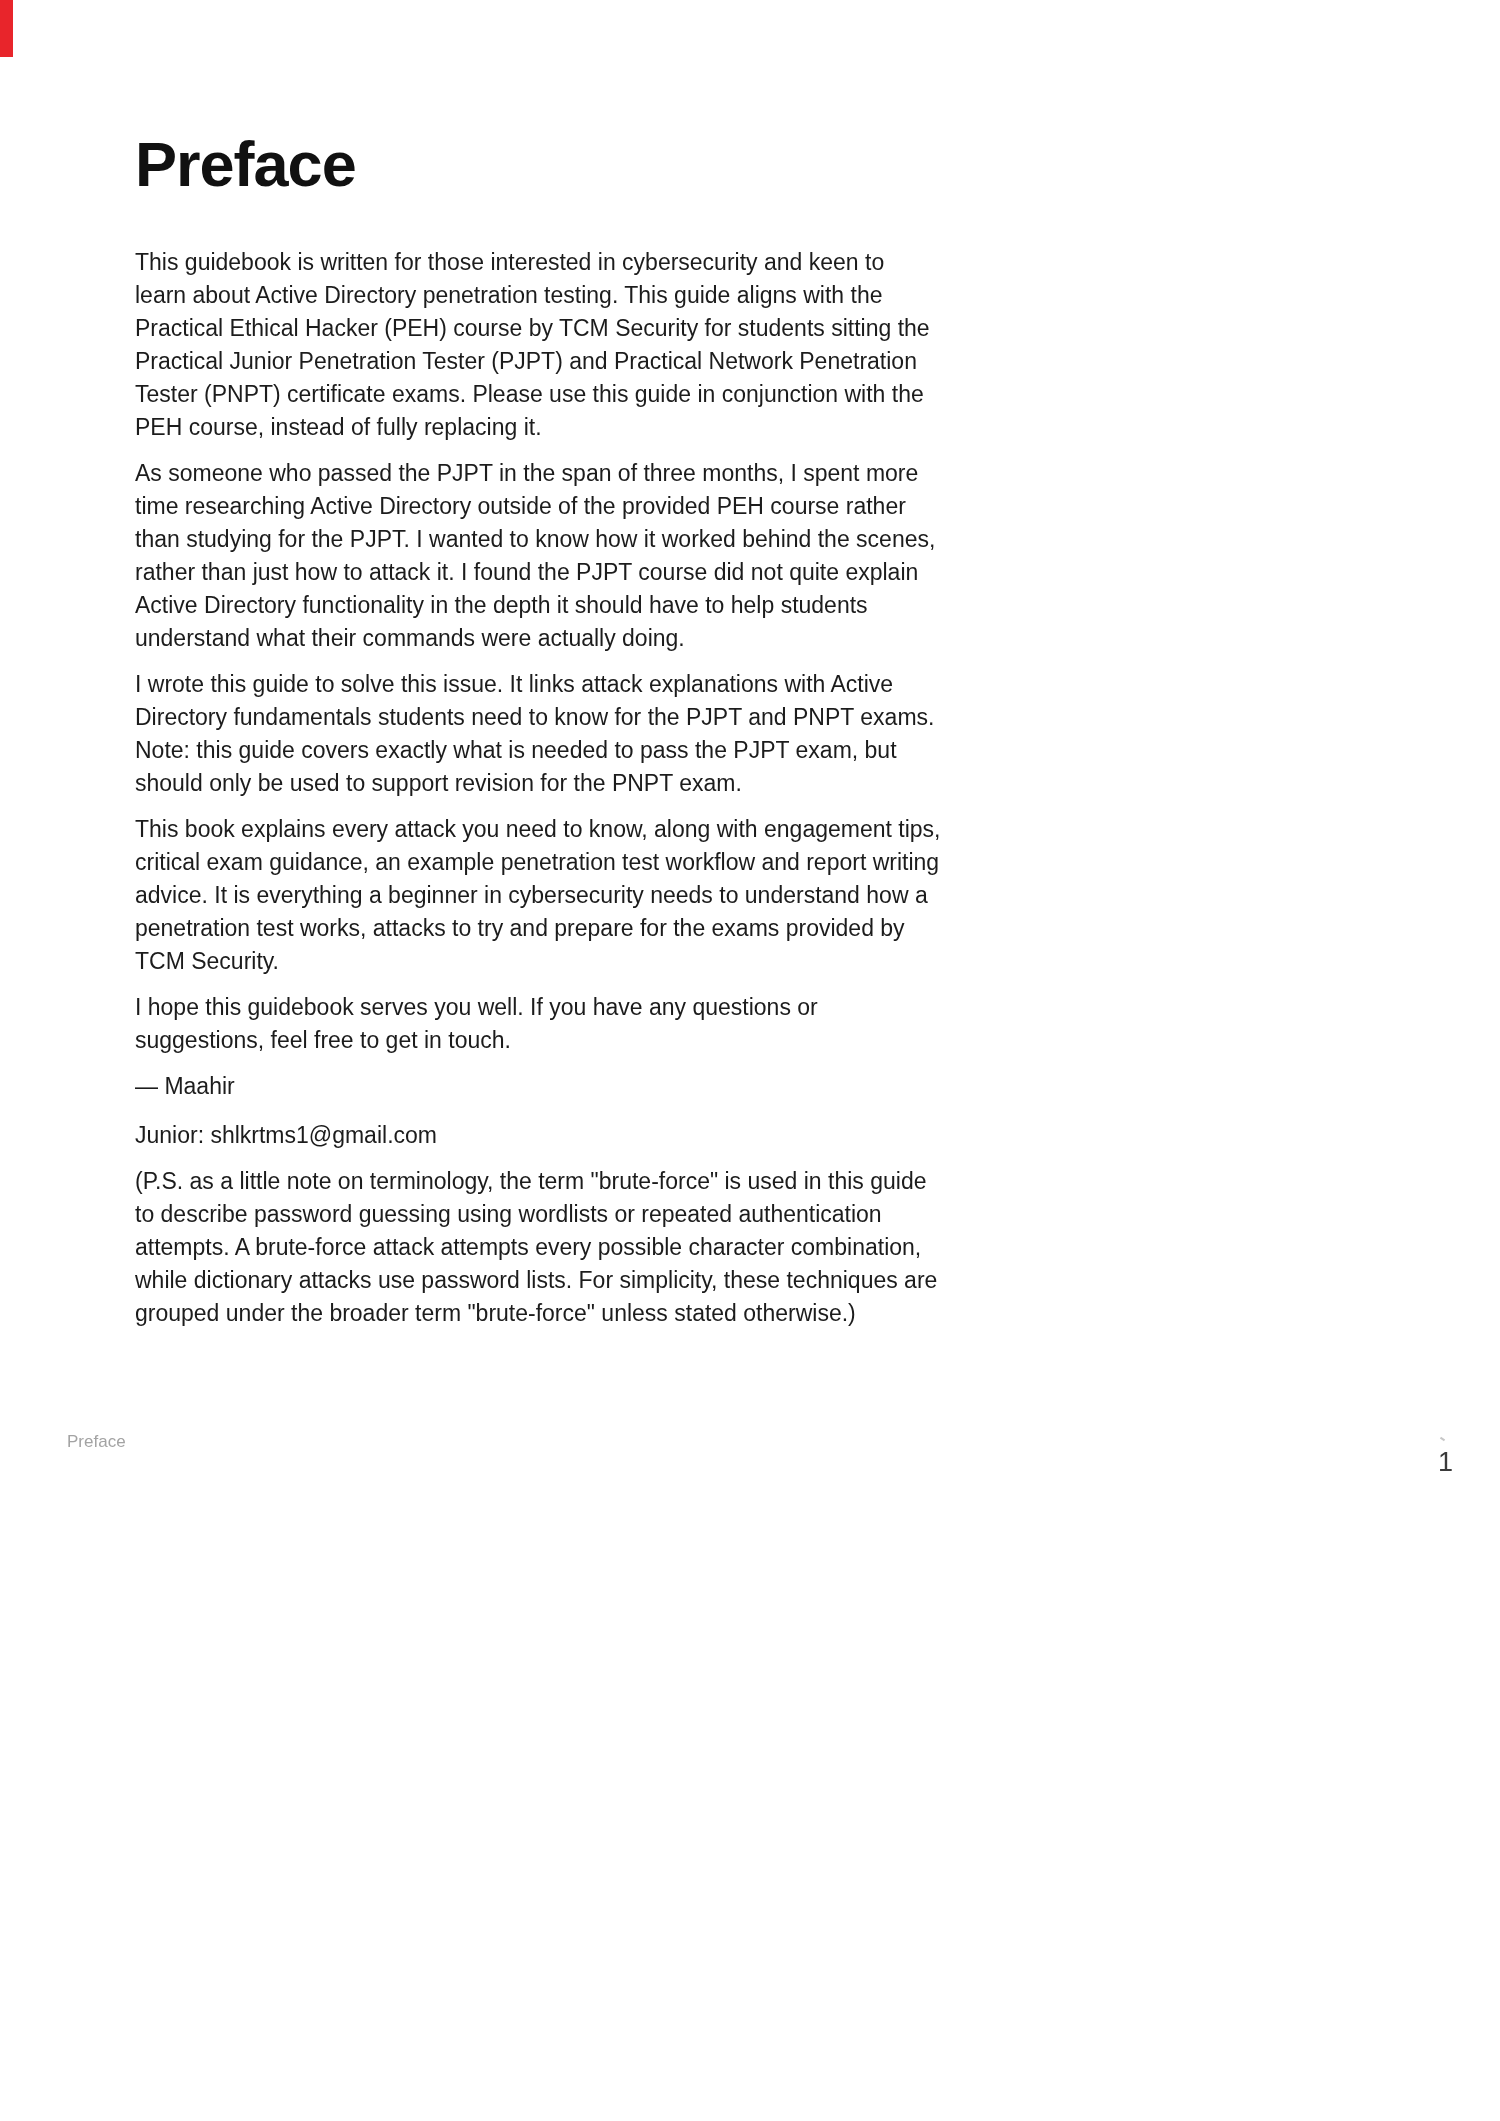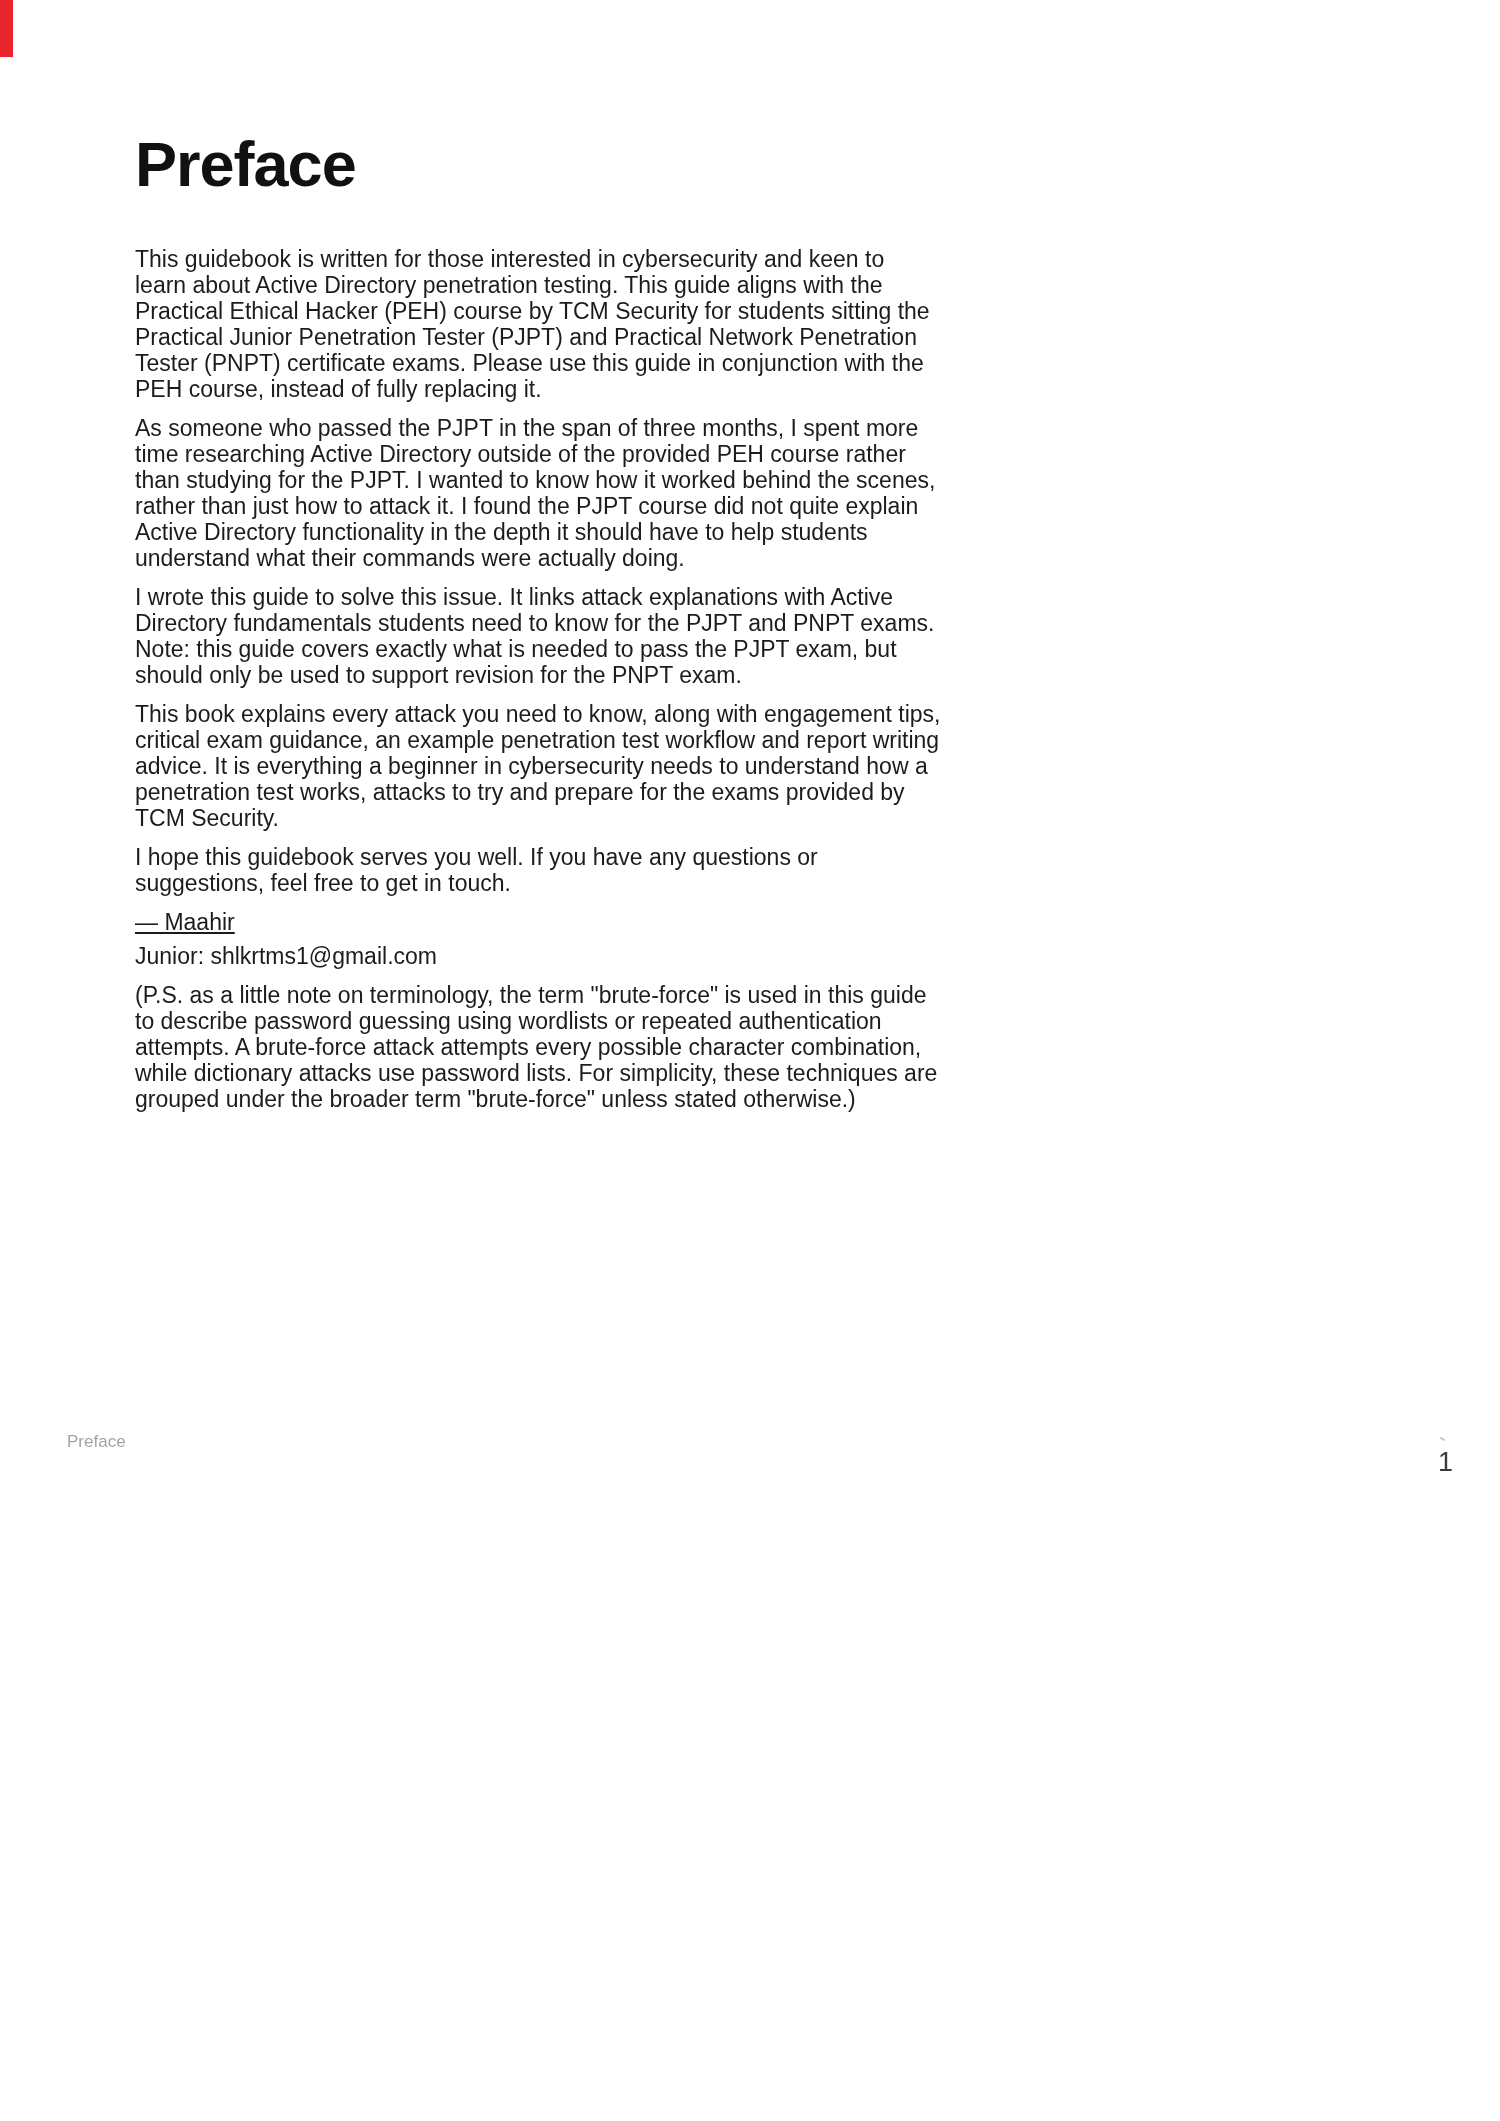"This guidebook is written for" p.body { line-height: 26px -> 33px }
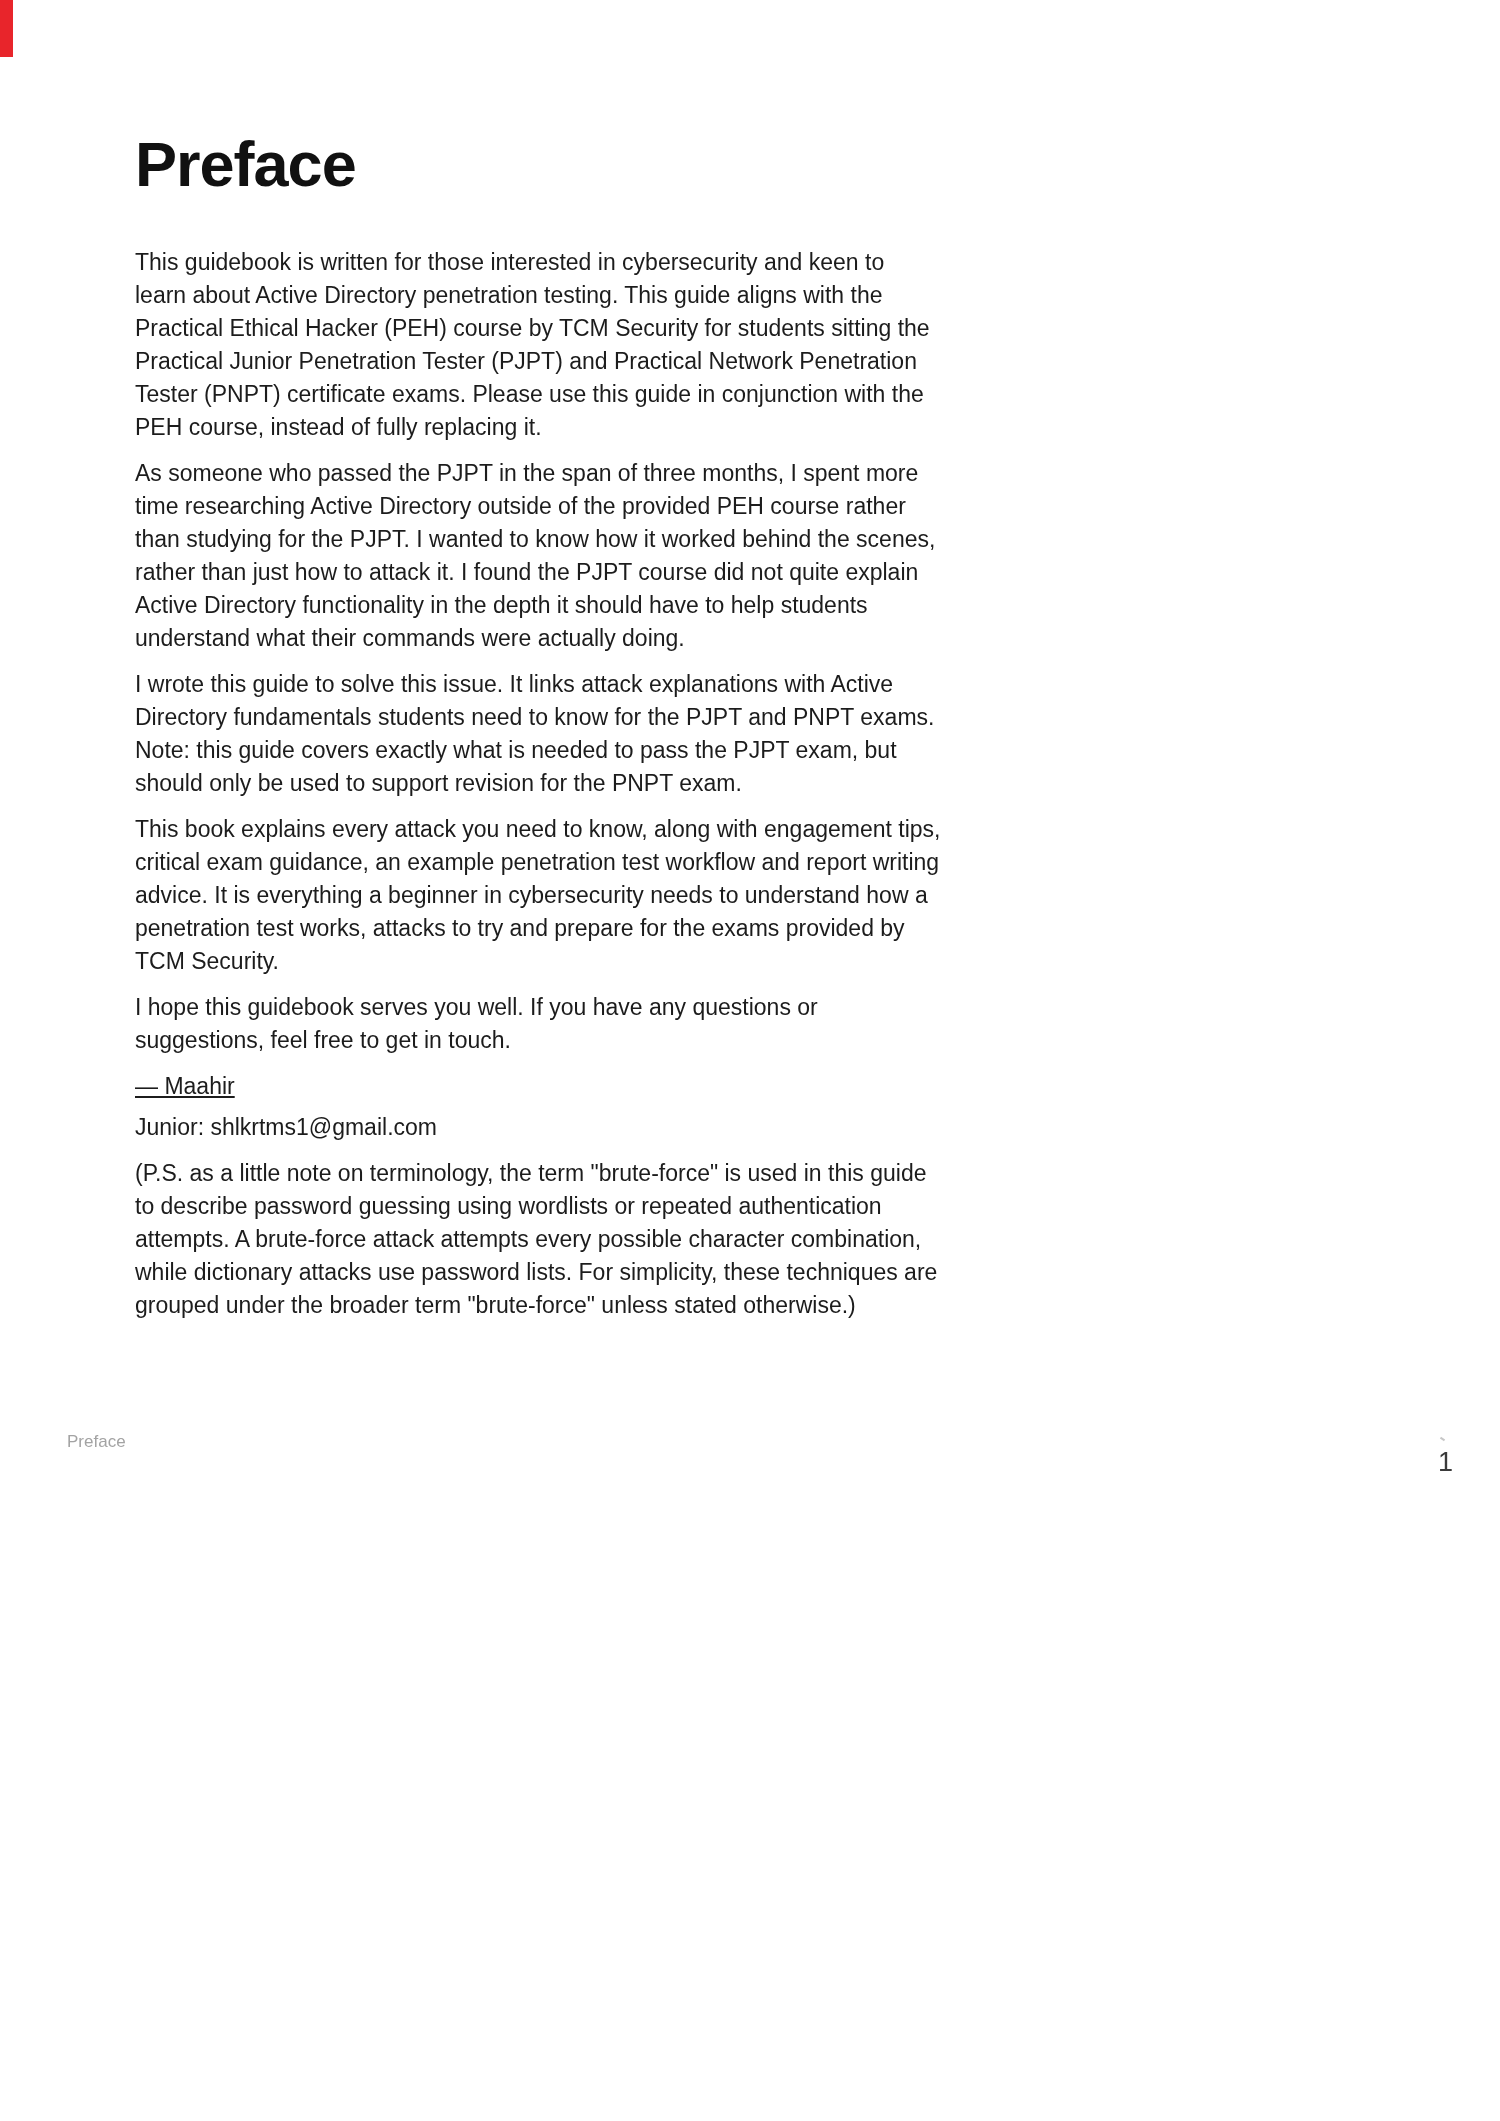"— Maahir" p.body.tight { margin-bottom: 8px -> 16px; text-decoration: underline -> none }
